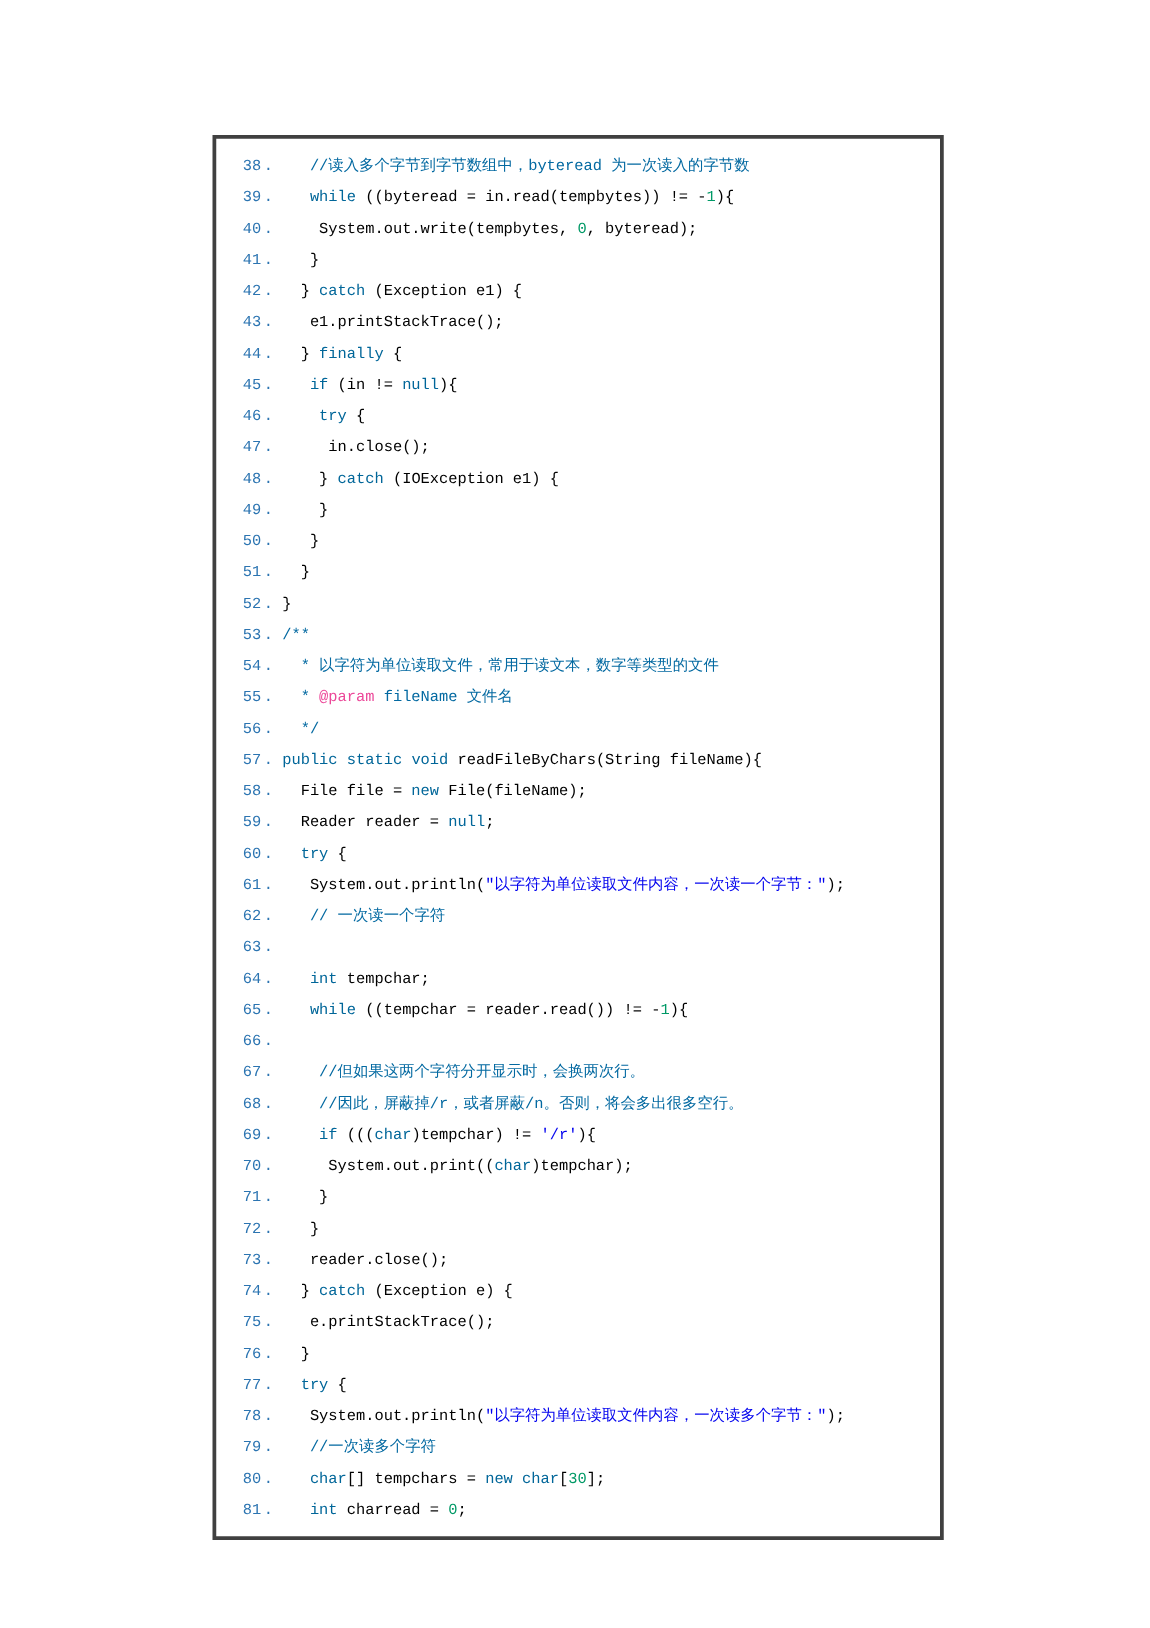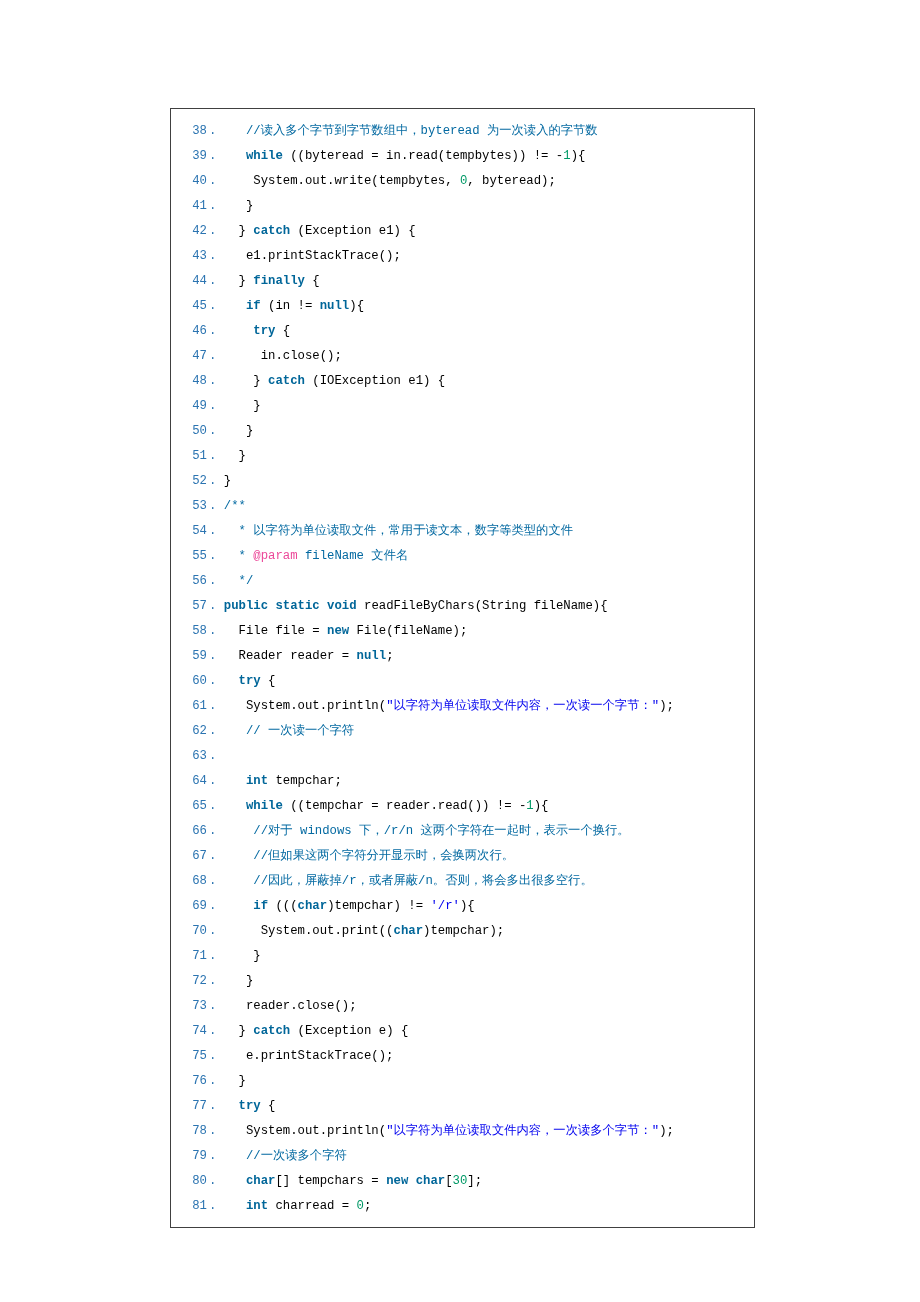"38" .code-box { border: 1px solid #404040 -> 3px solid #404040 }
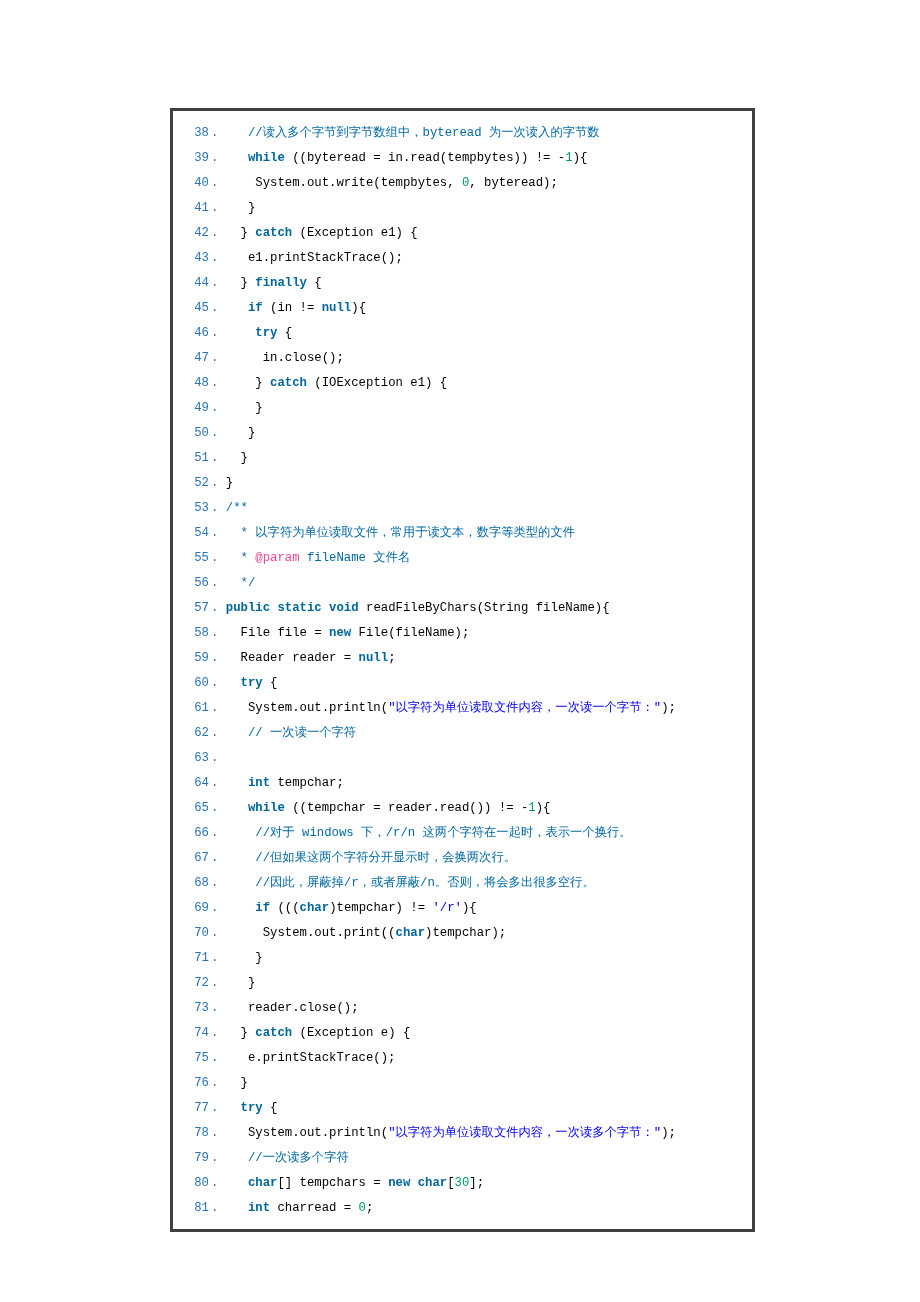"while" .kw { font-weight: bold -> normal }
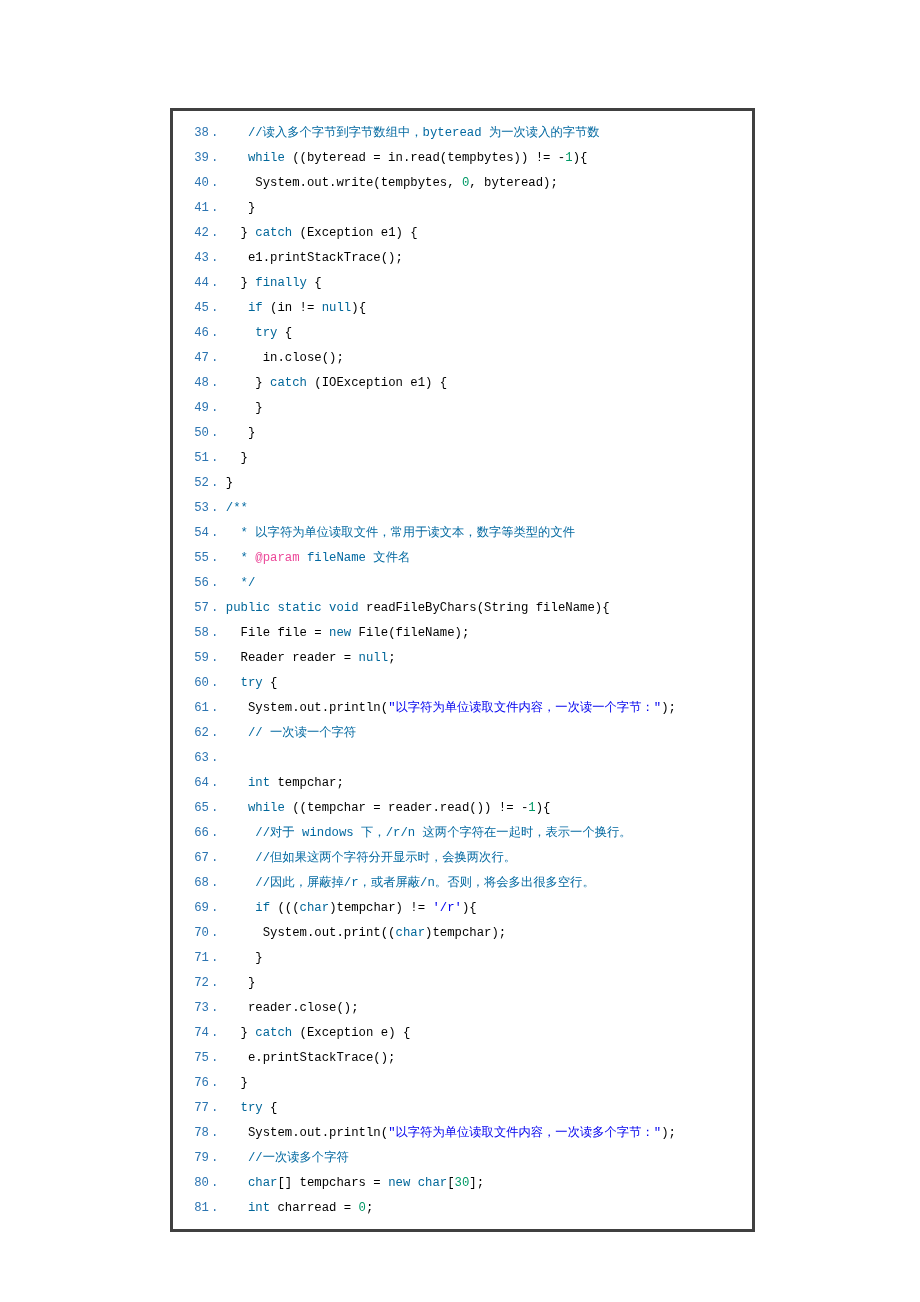"//对于 windows 下，/r/n 这两个字符在一起时，表示一个换行。" span.cmt { html: <span>//对于 windows 下，/r/n 这两个字符在一起时，表示一个换行。</span> -> none }
